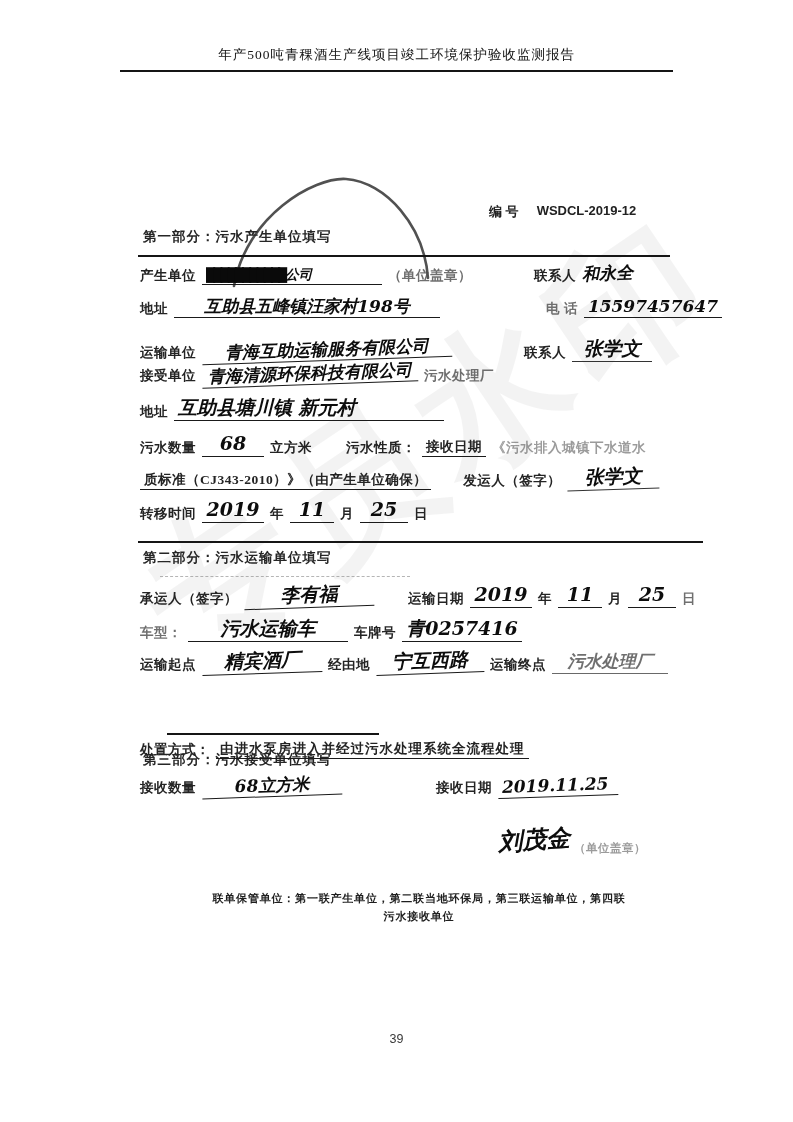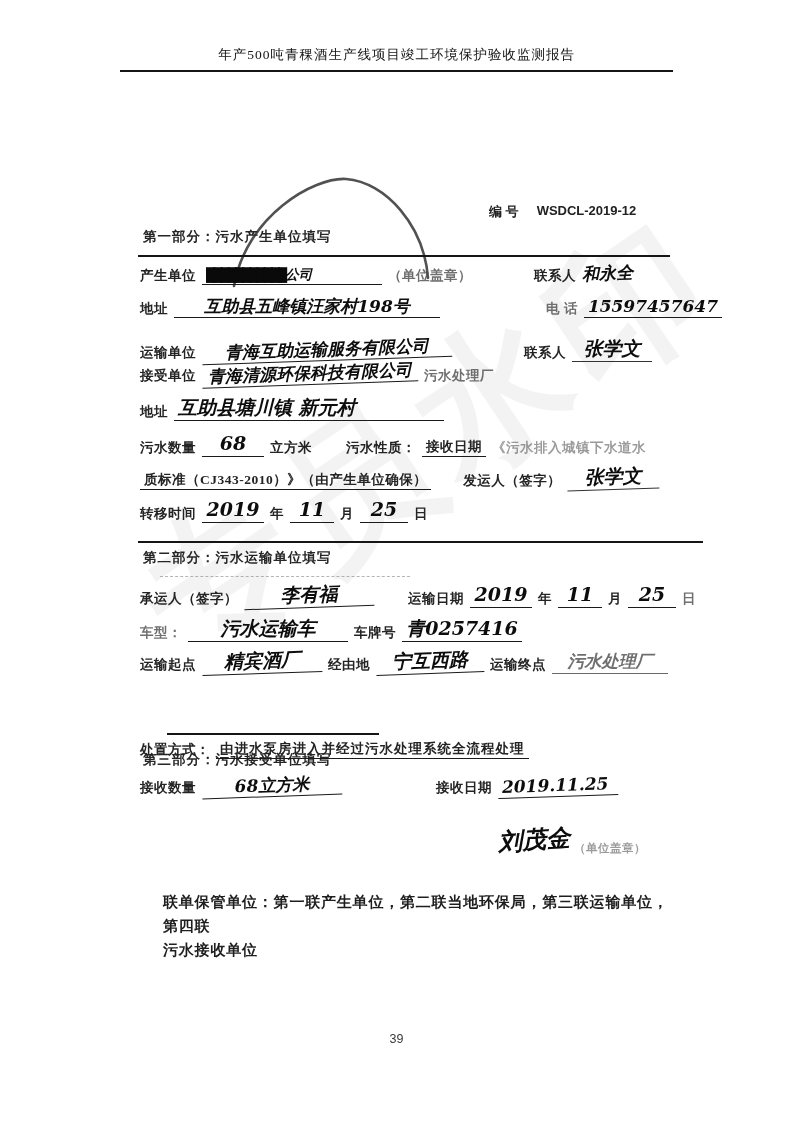"联单保管单位：第一联产生单位，第二联当地环保局，第三联运输单位，第四联" .note { font-size: 15px -> 11px; text-align: none -> center }
